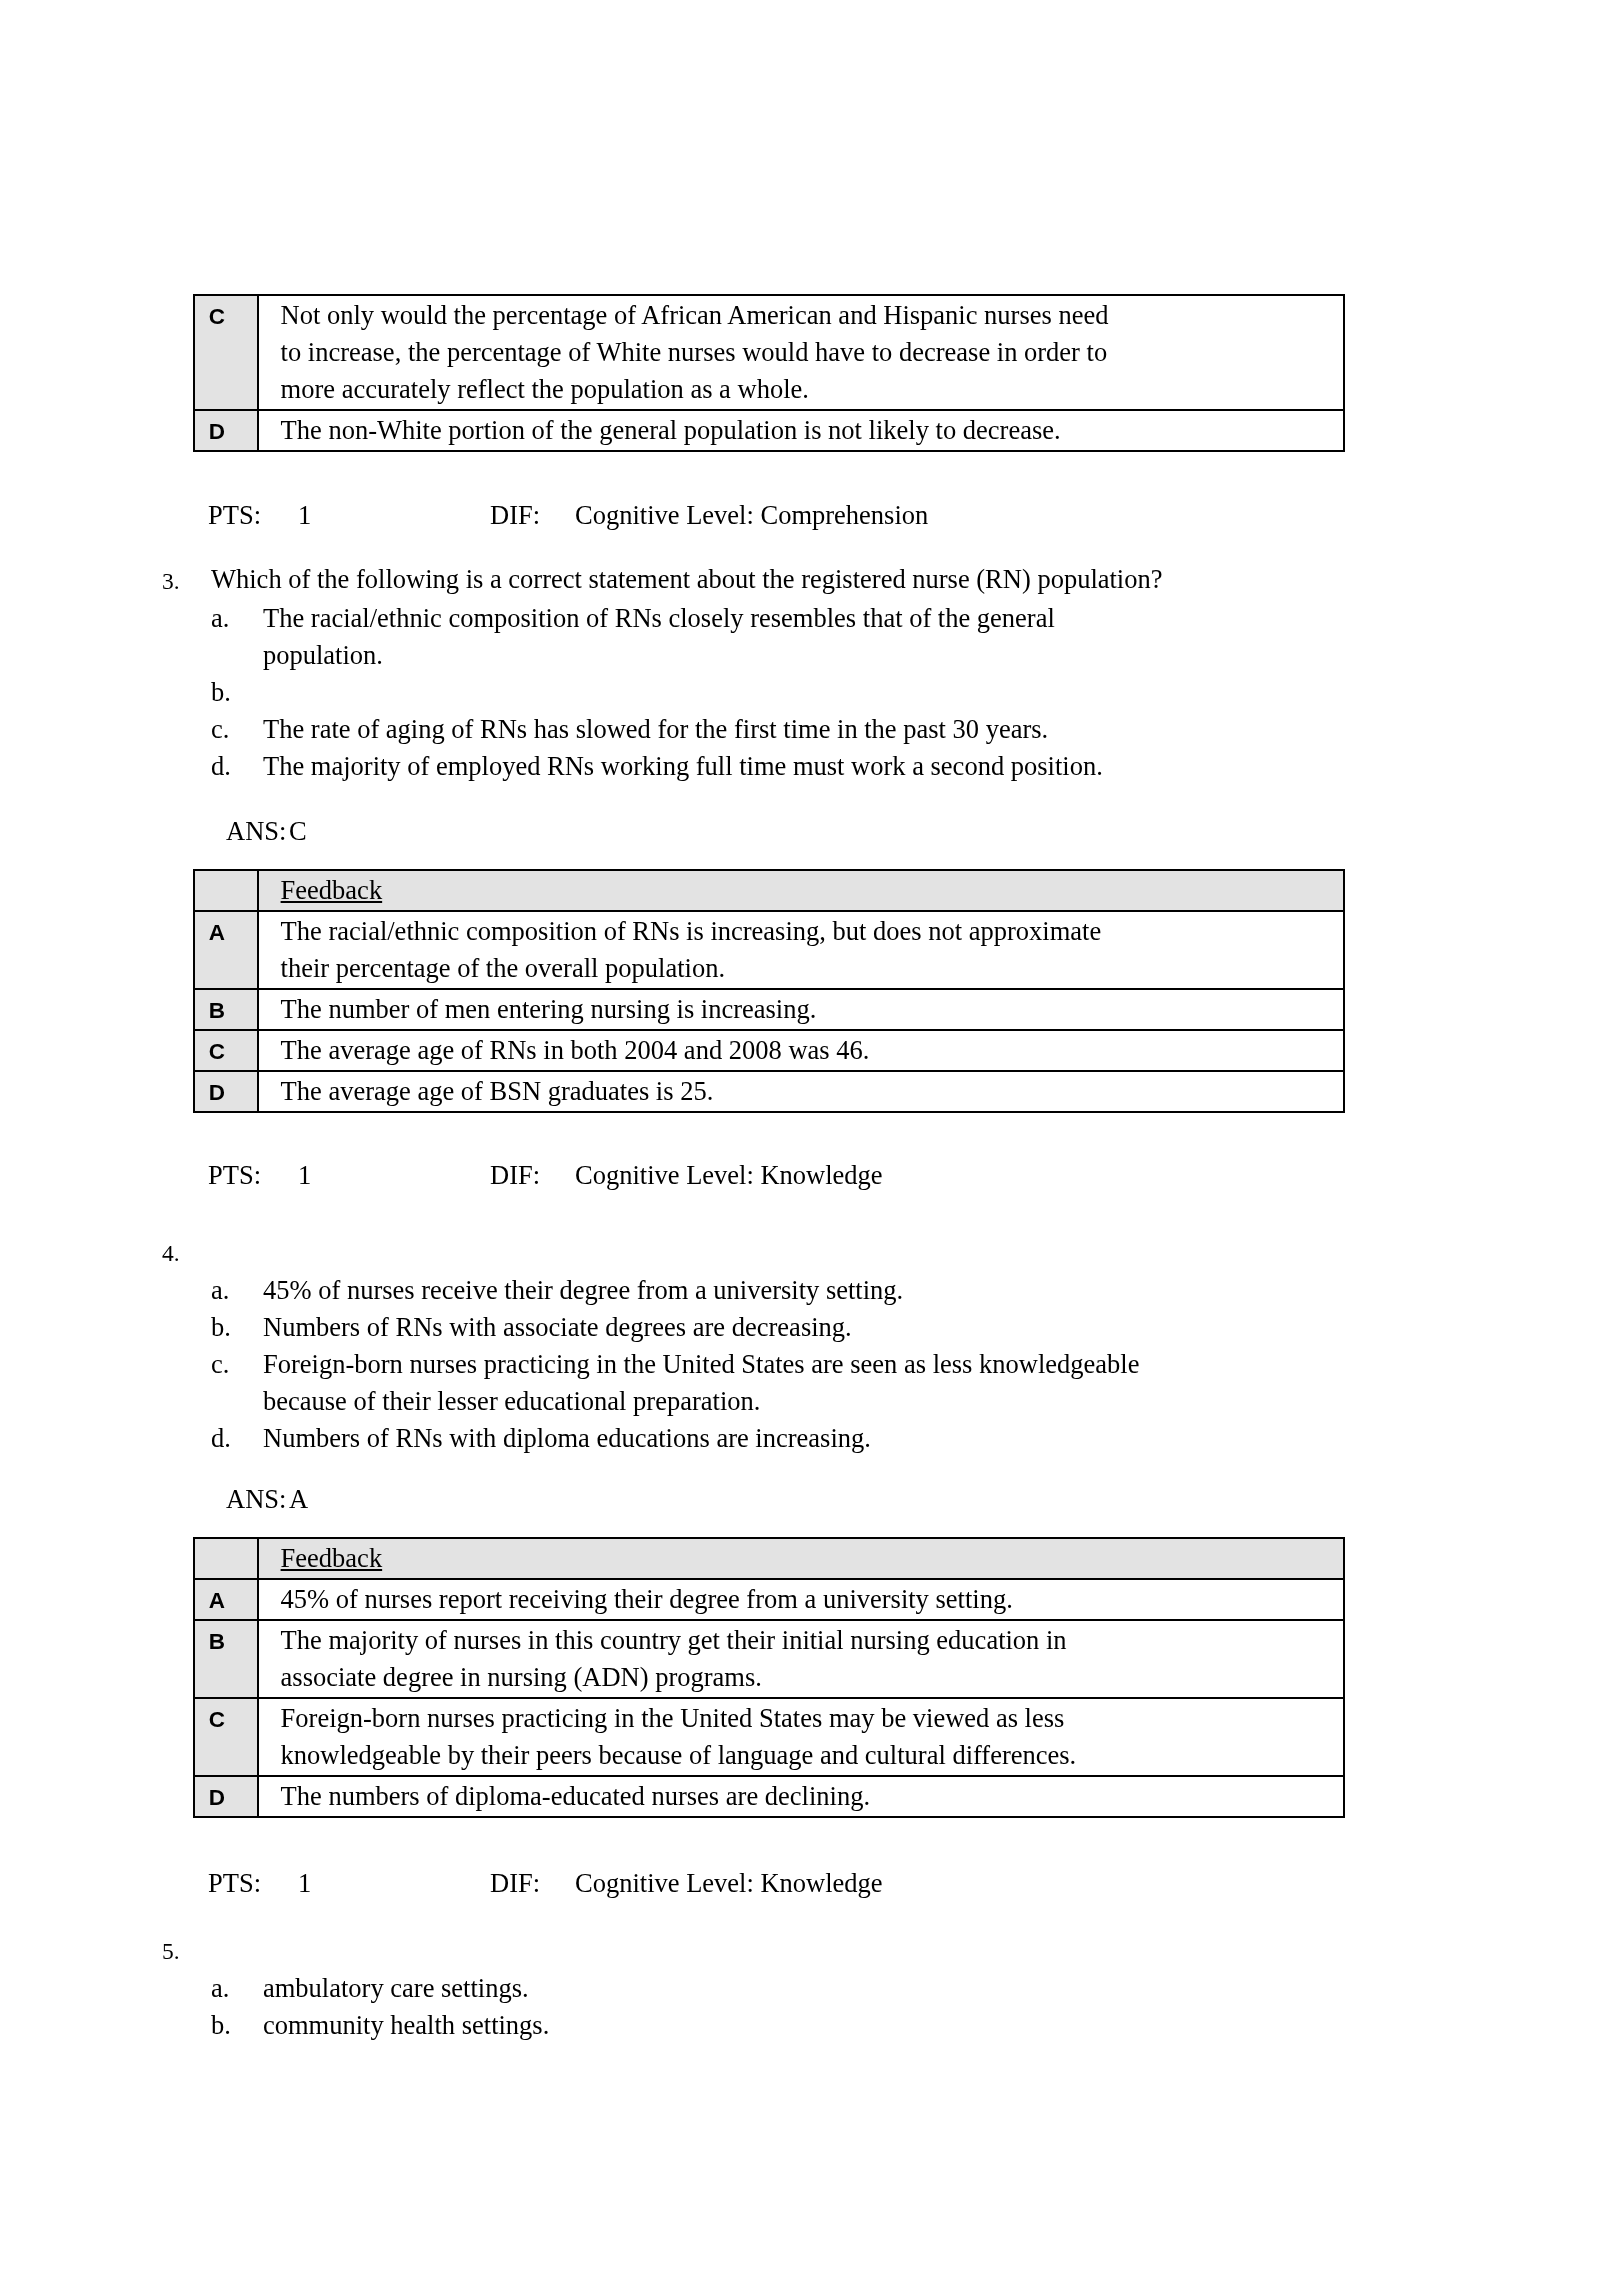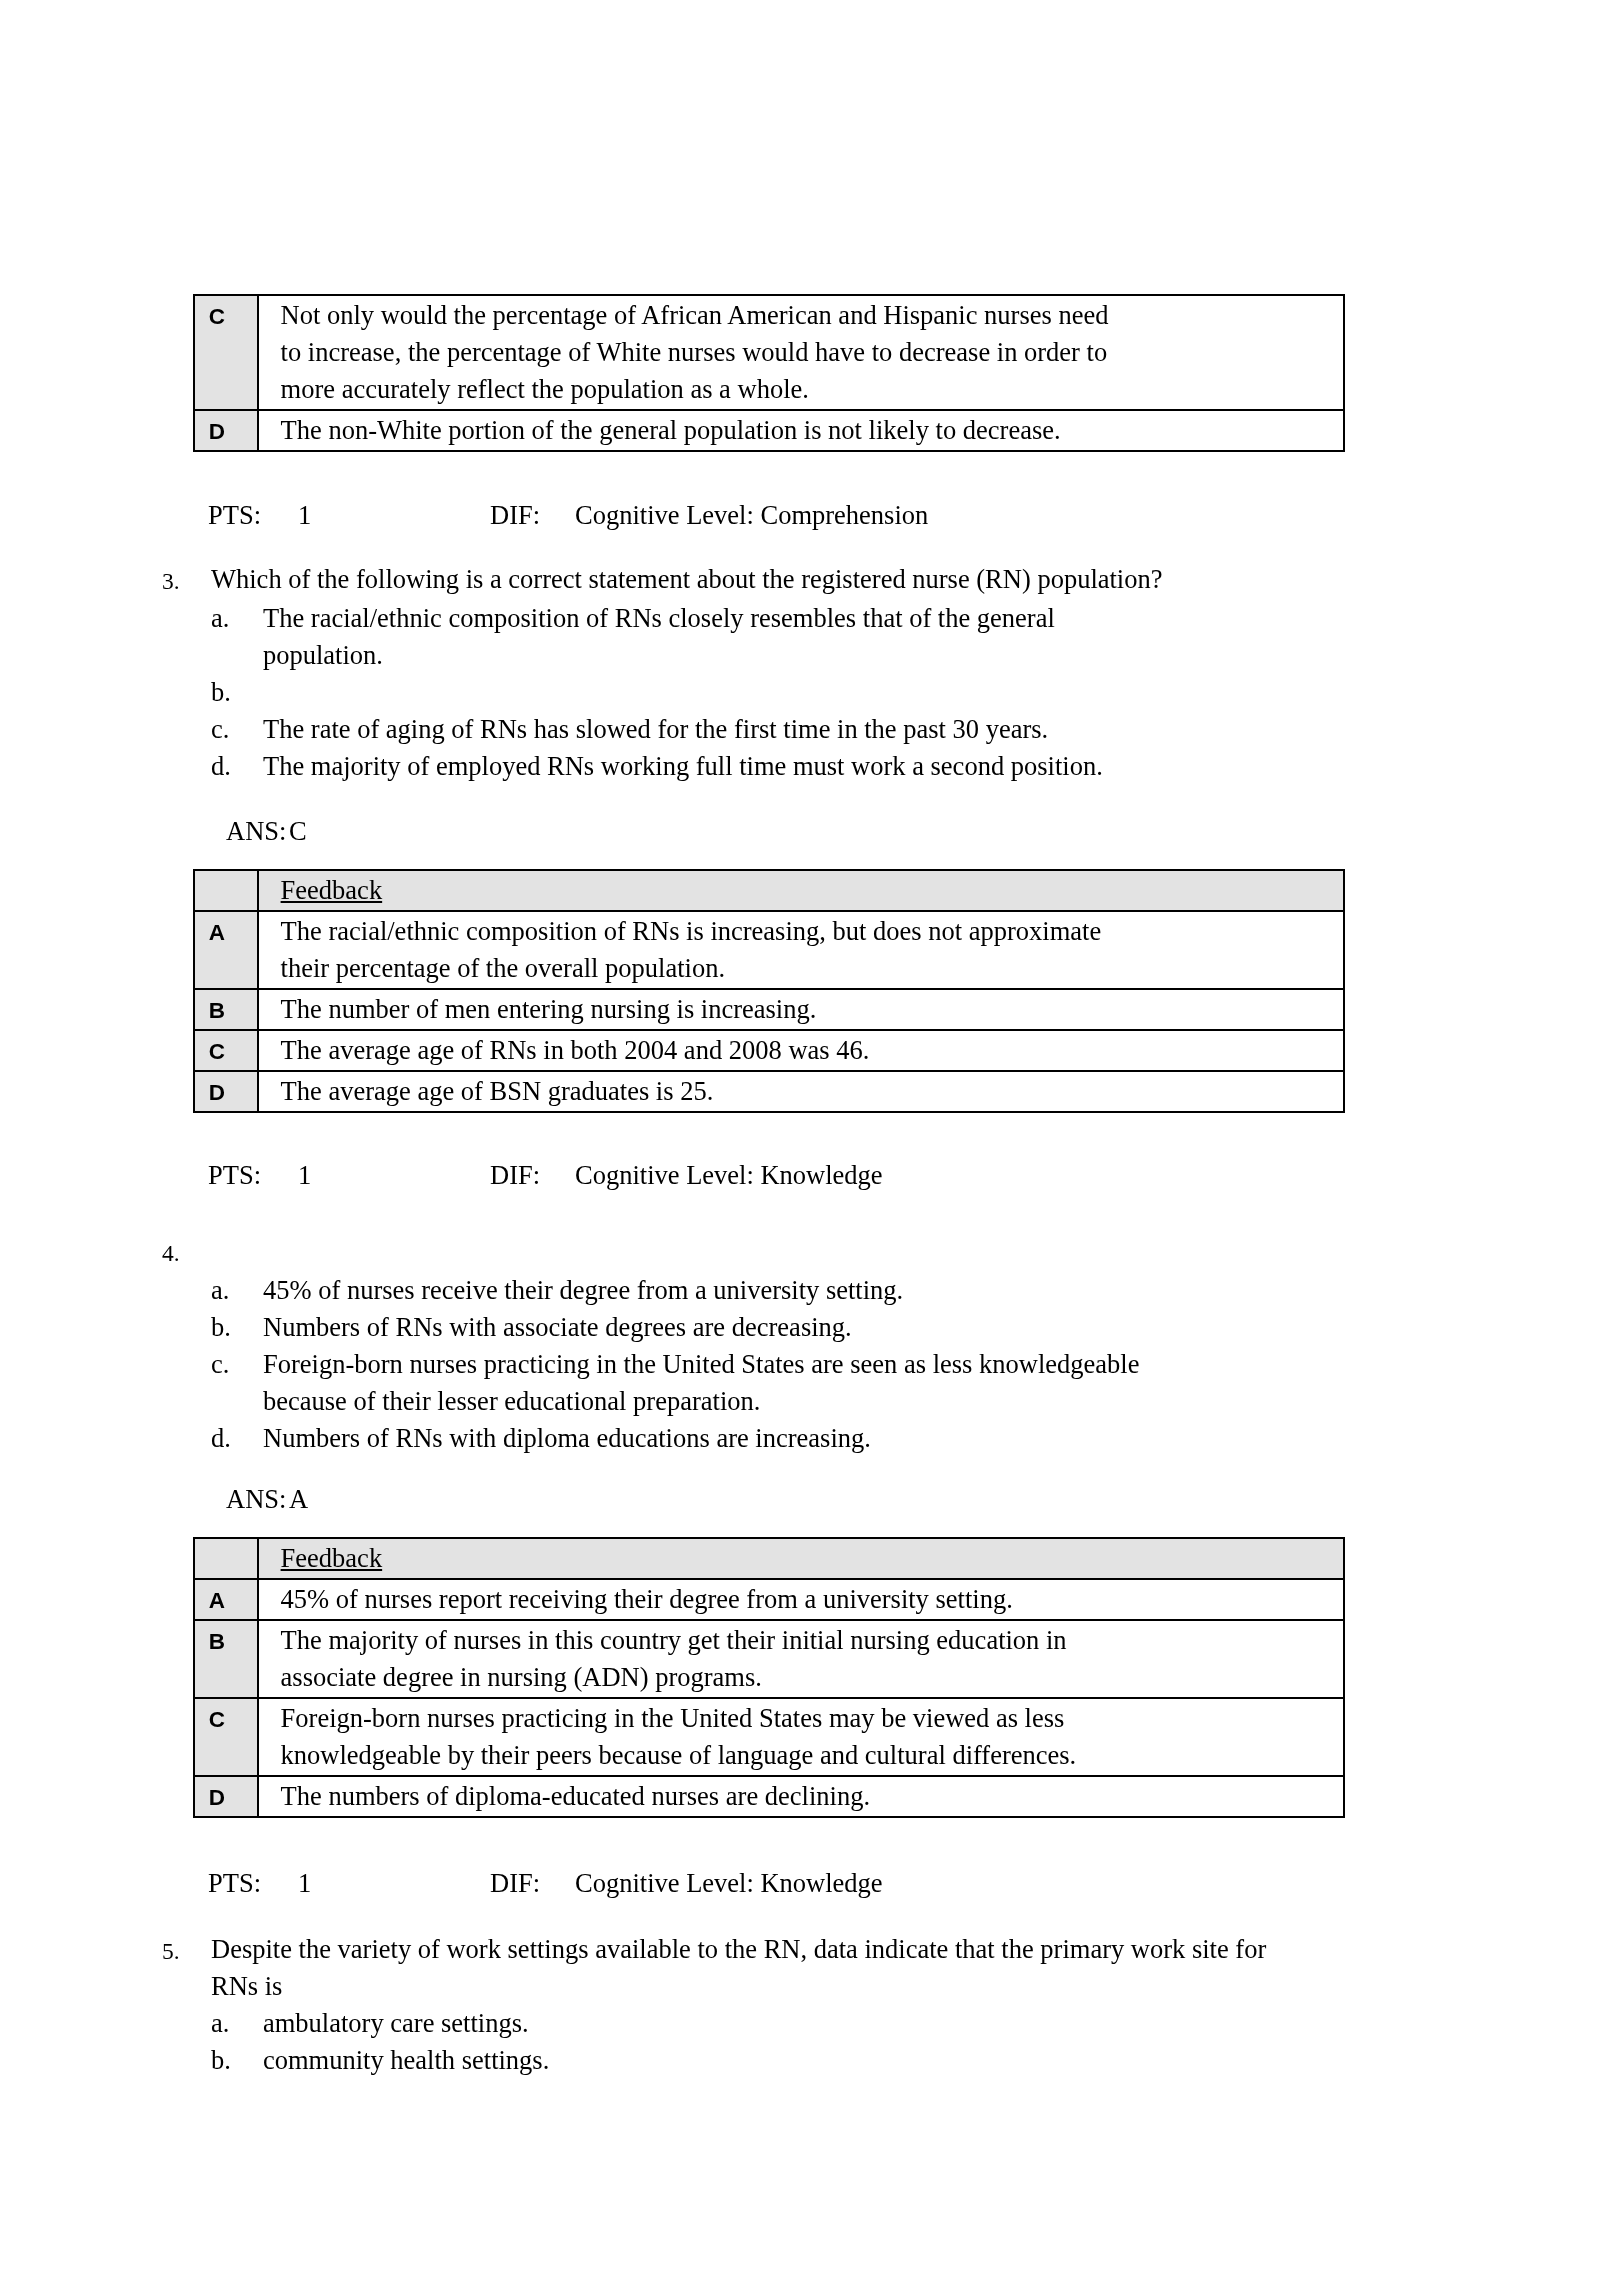"Despite the variety of work" div.qstem { html: <div>Despite the variety of work settings available to the RN, data indicate that the primary work site for RNs is</div> -> none }
